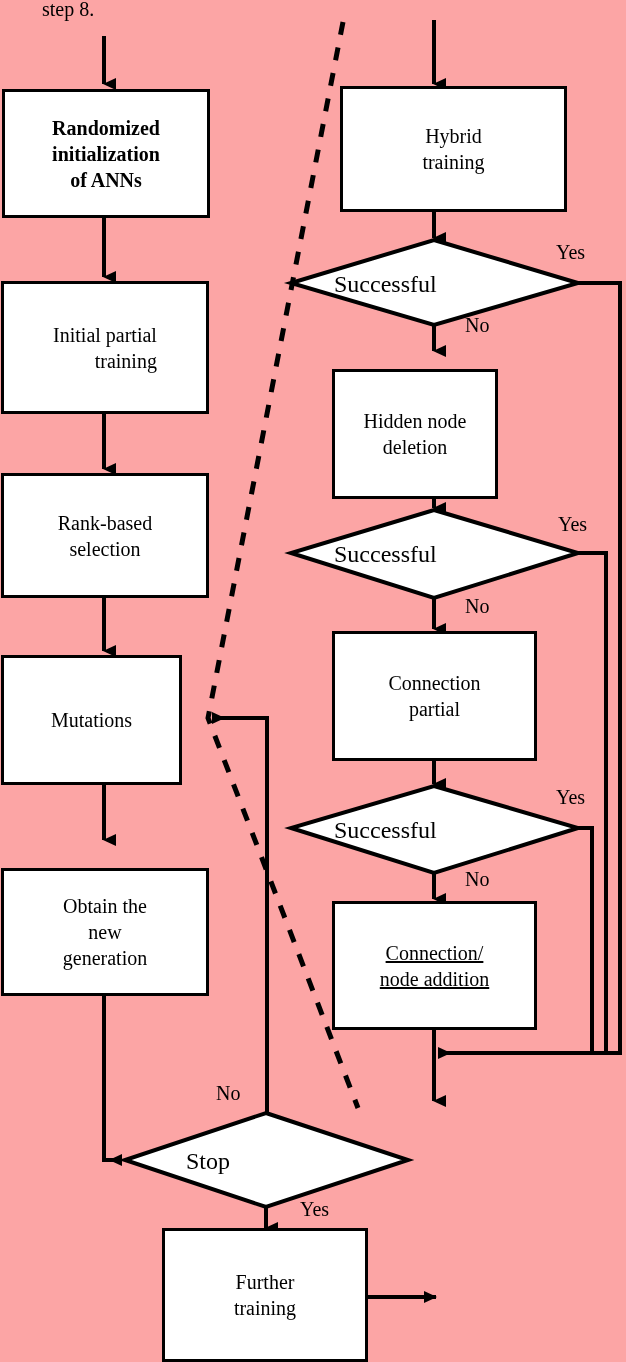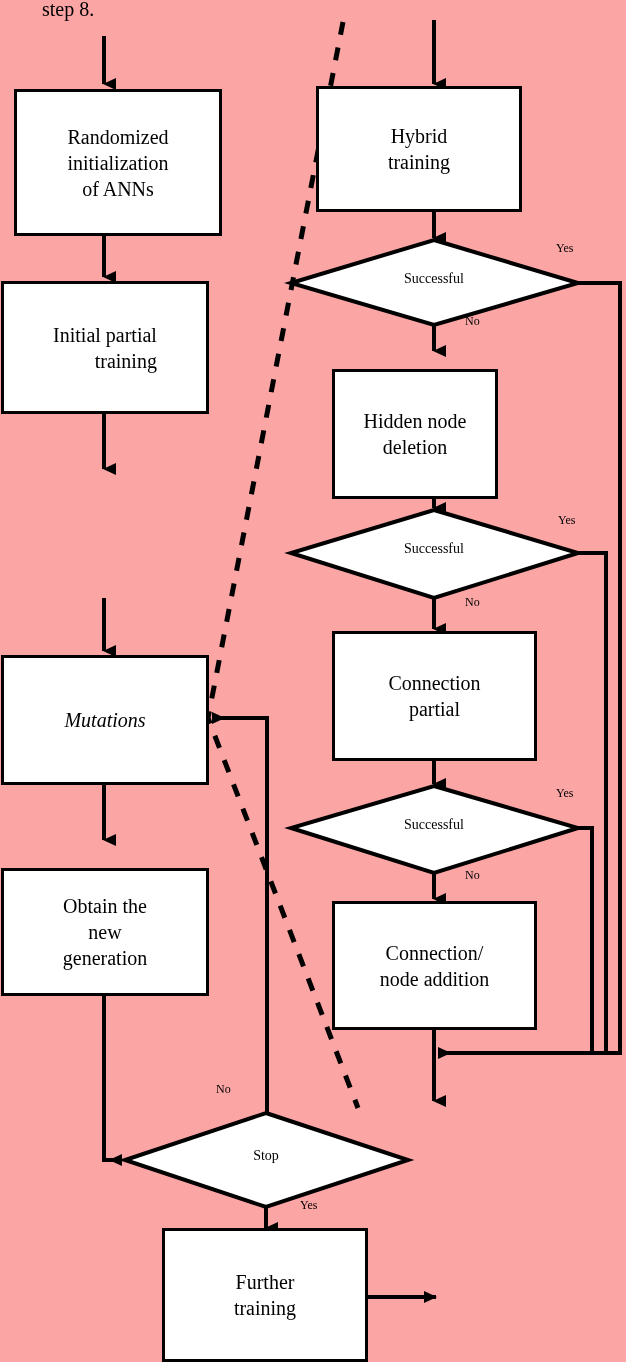"Randomized" div.node { font-weight: none -> bold; height: 147px -> 129px; left: 14px -> 2px }
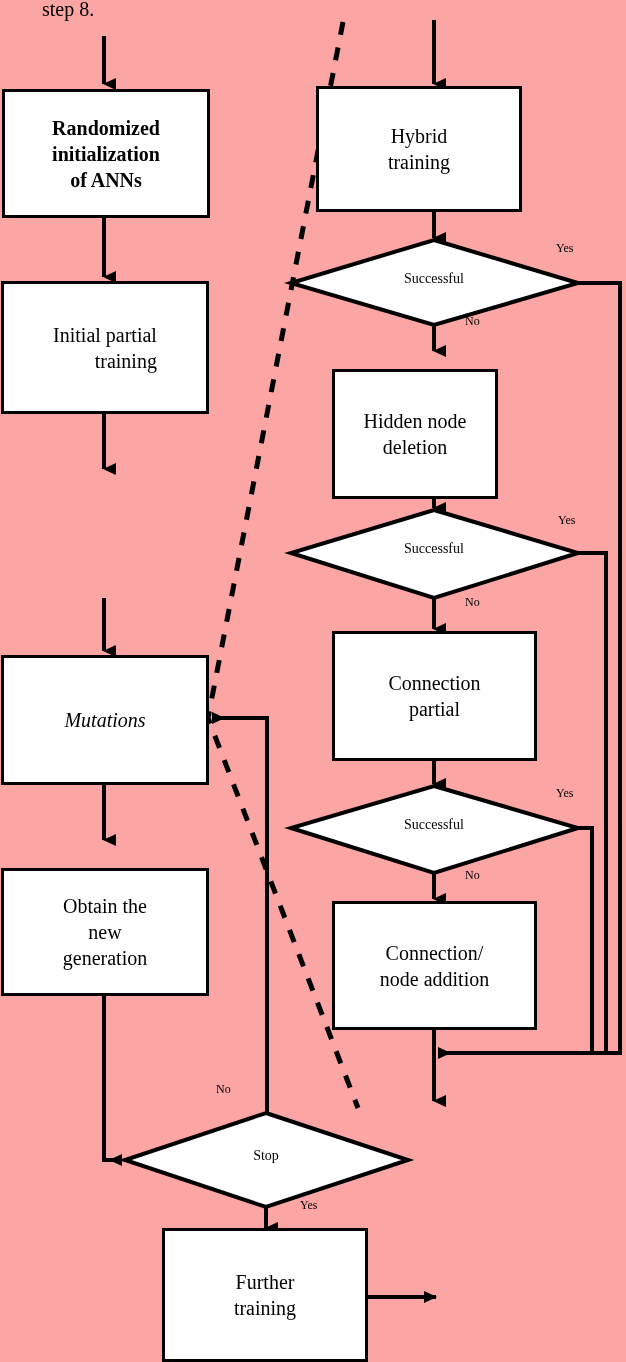"Hybrid" div.node { left: 316px -> 340px; width: 206px -> 227px }
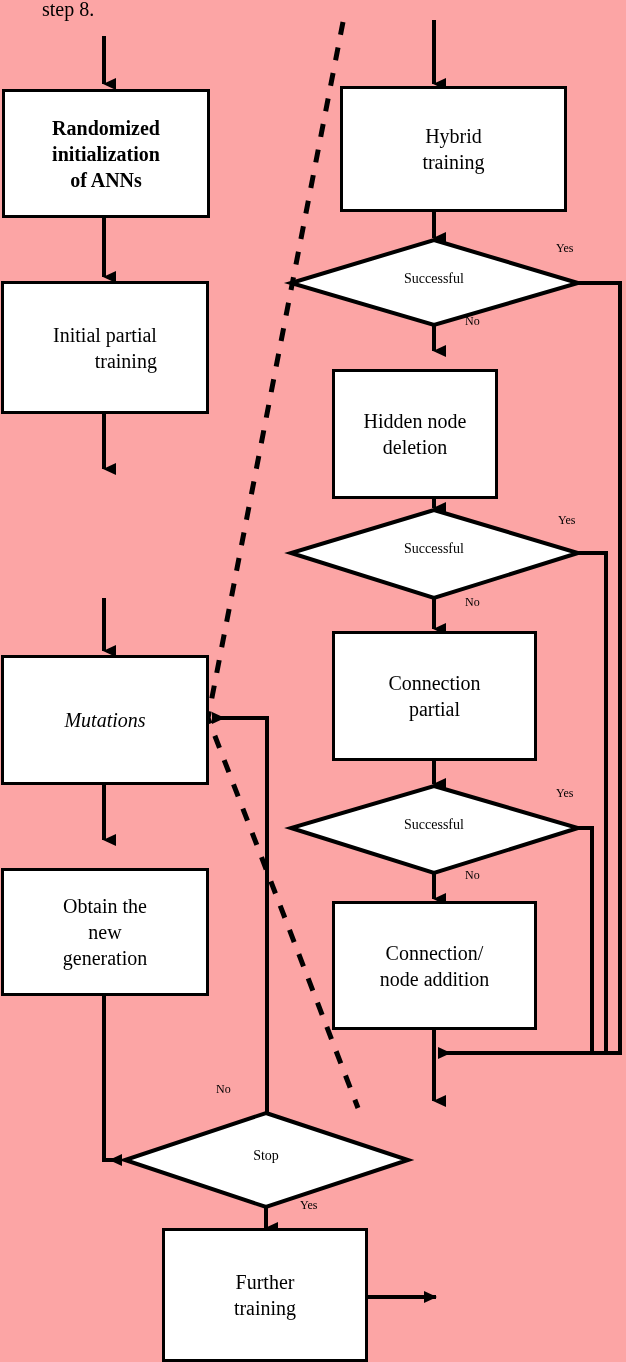"Yes" .edge-label { font-size: 12px -> 20px }
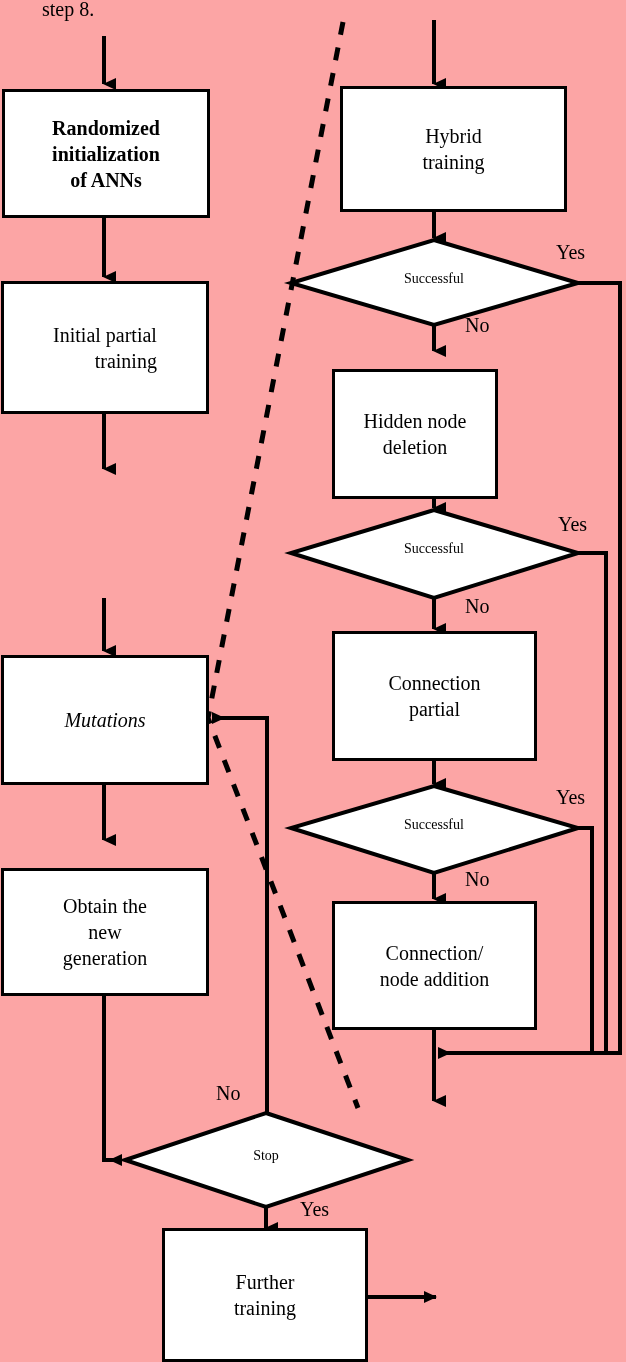"Successful" .diamond-label { font-size: 14px -> 24px; text-align: center -> left }
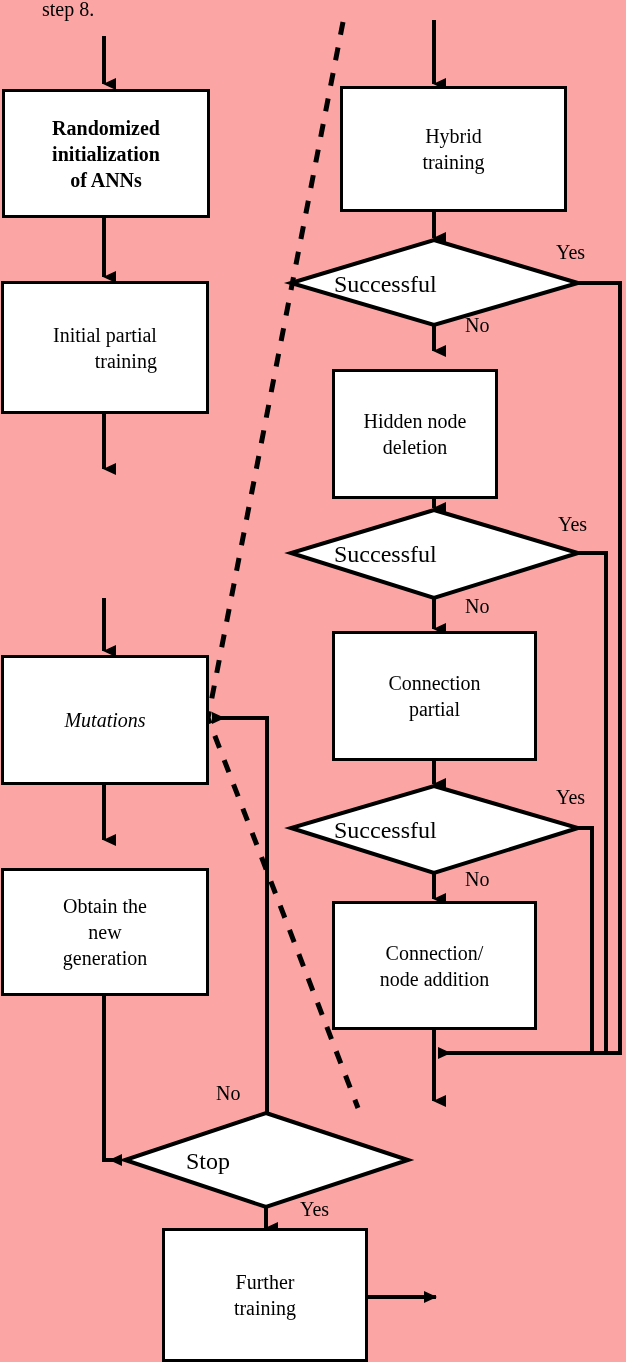"Rank-based" div.node { html: none -> <div> <span>Rank-based selection</span> </div> }
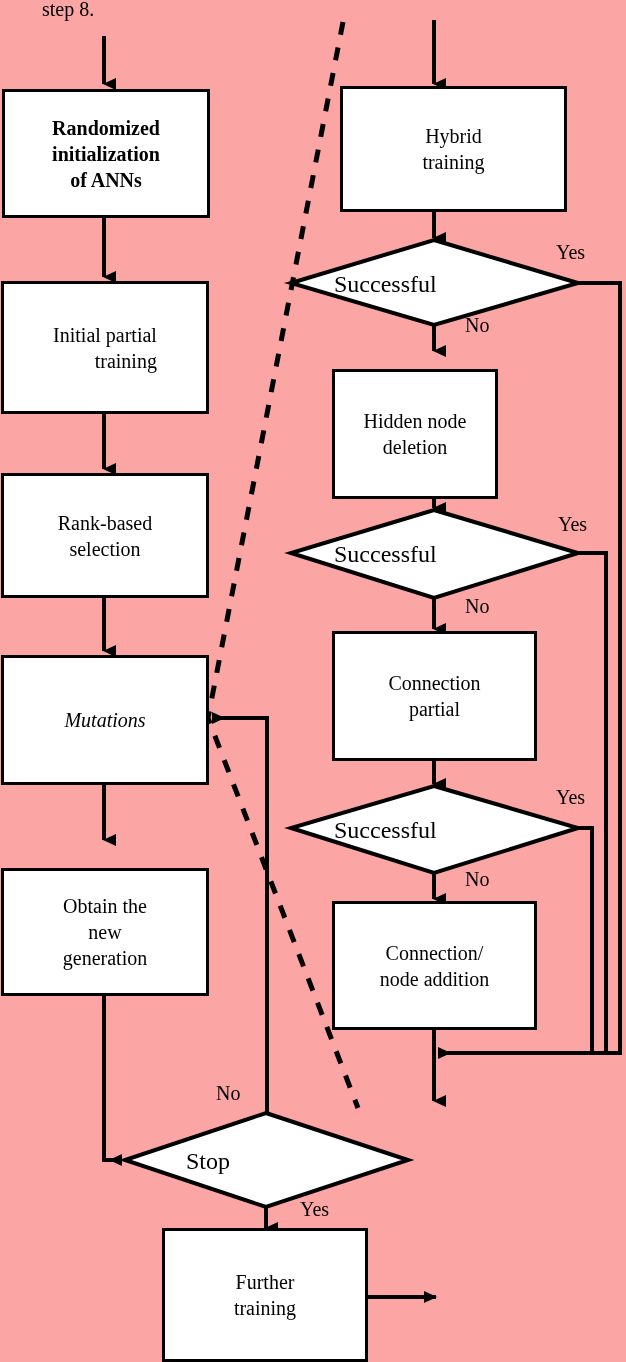"Mutations" div.node { font-style: italic -> none; width: 208px -> 181px }
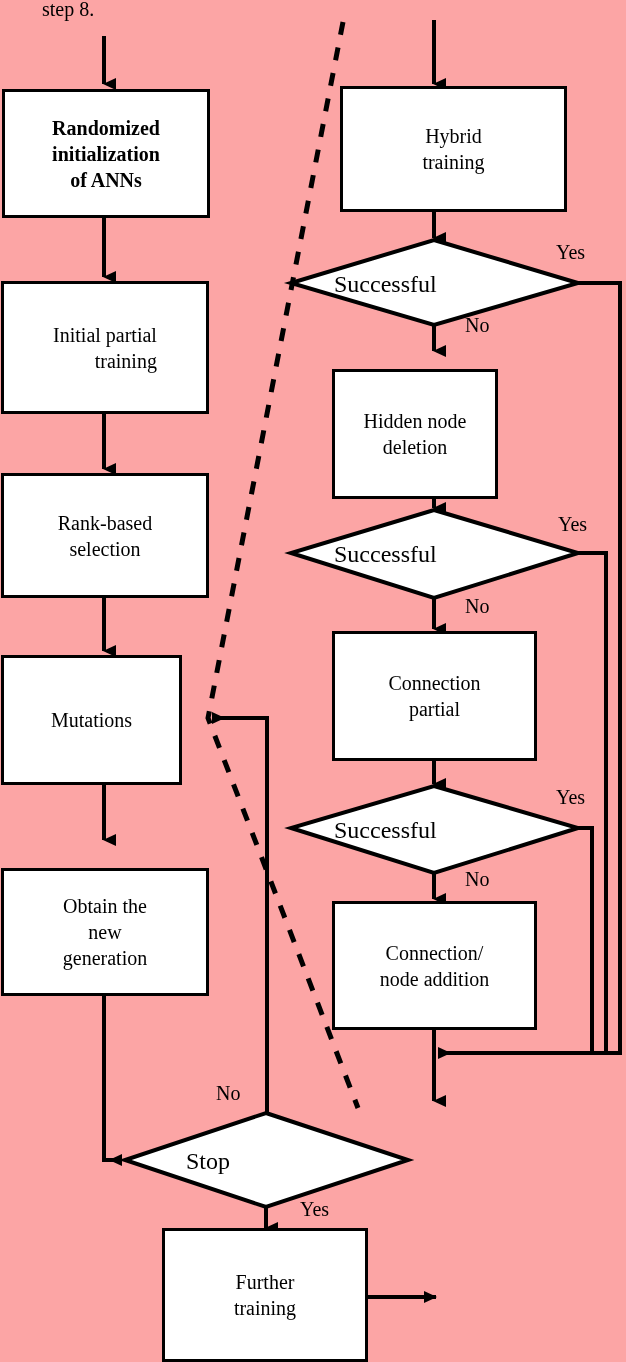"Connection/" div.node { text-decoration: none -> underline }
